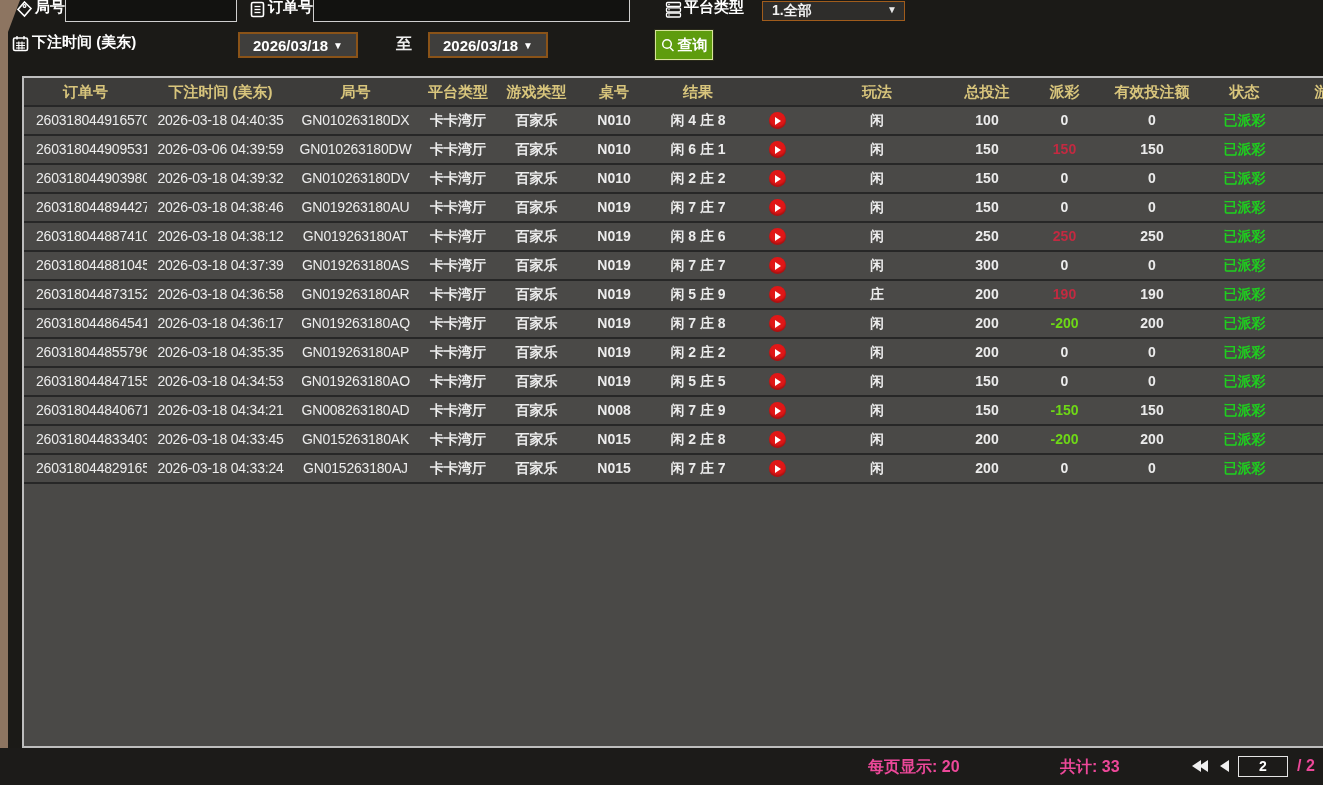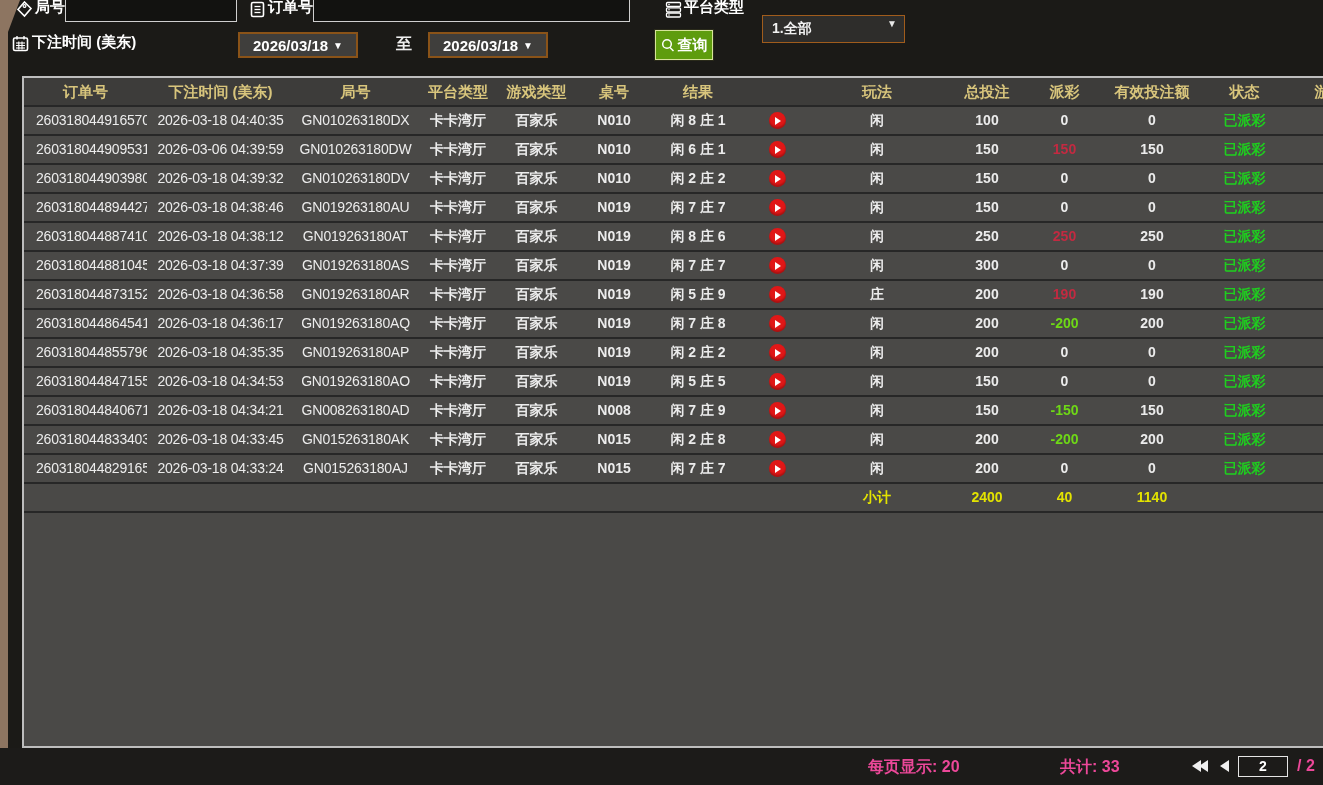"1.全部" .selbox { height: 28px -> 20px; top: 15px -> 1px }
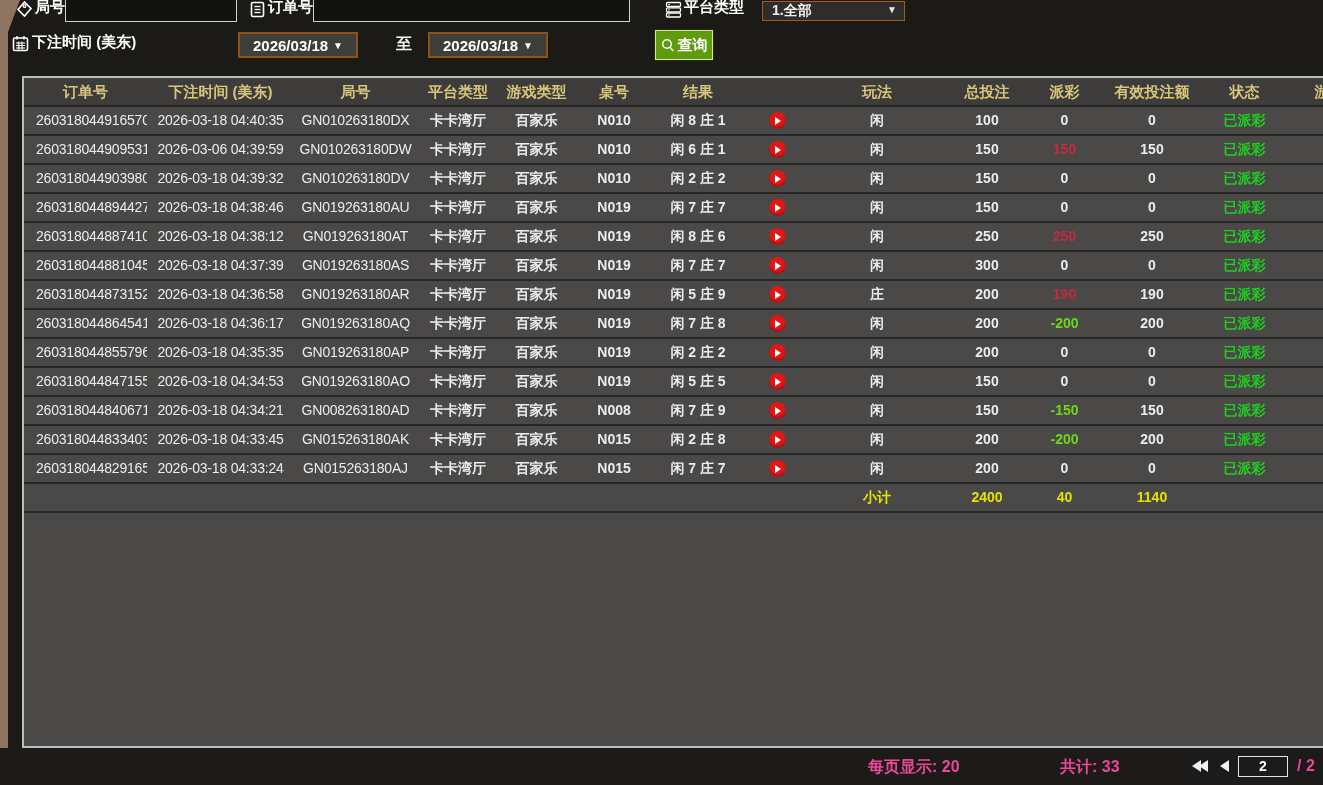"闲 8 庄 1" div.td { text: 8 庄 1 -> 4 庄 8 }
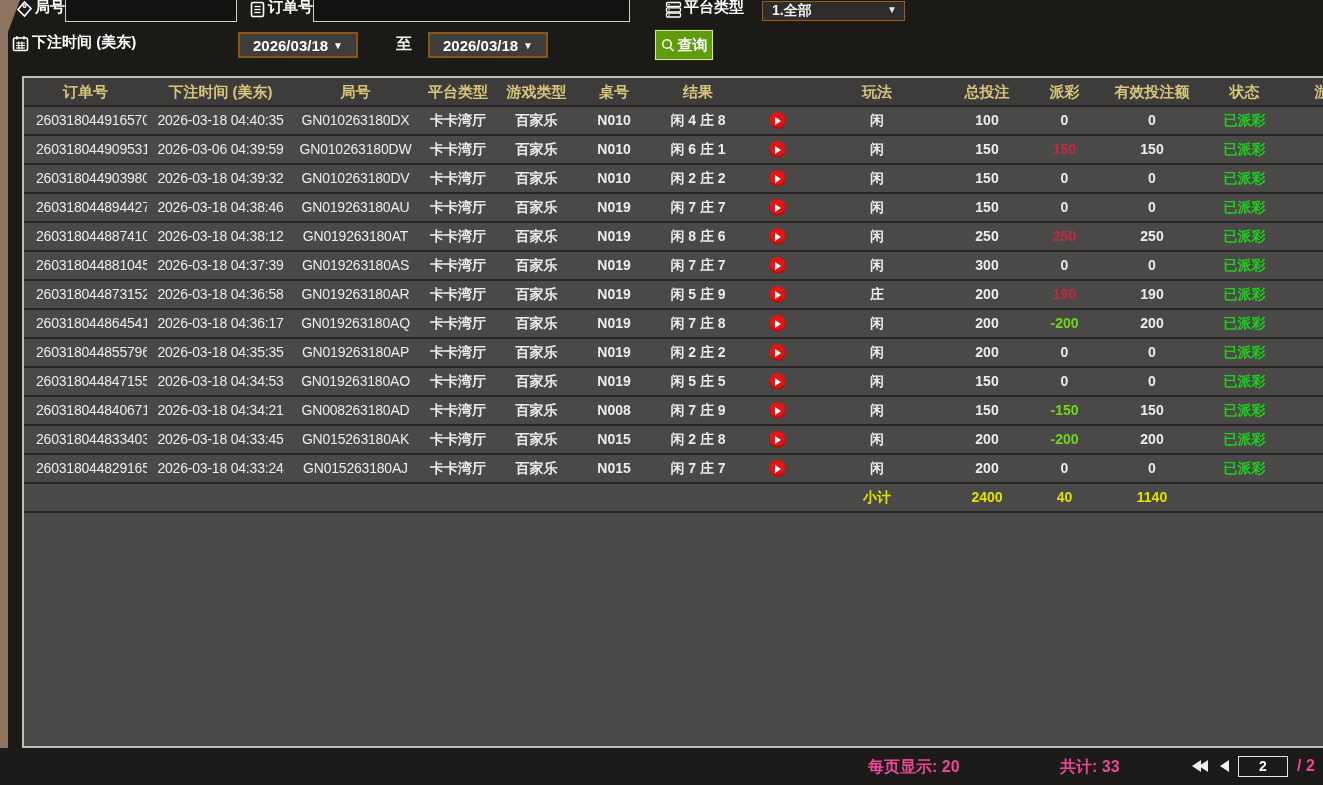"小计" div.tr { html: <div> <div></div> <div></div> <div></div> <div></div> <div></div> <div></div> <div></div> <div></div> <div>小计</div> <div>2400</div> <div>40</div> <div>1140</div> <div></div> <div></div> </div> -> none }
